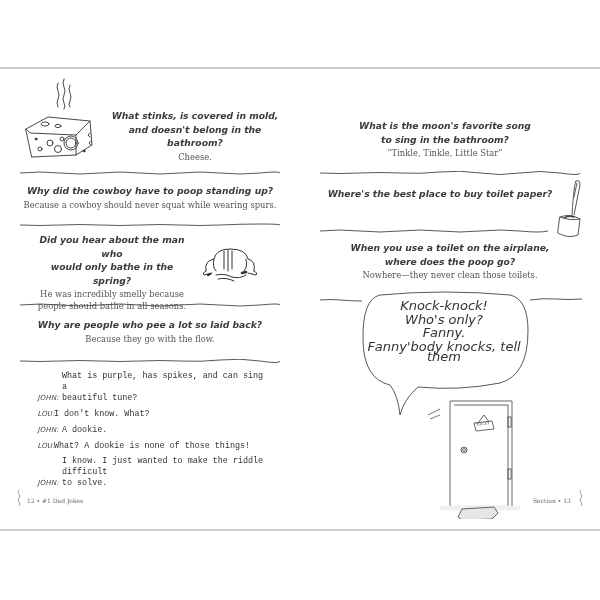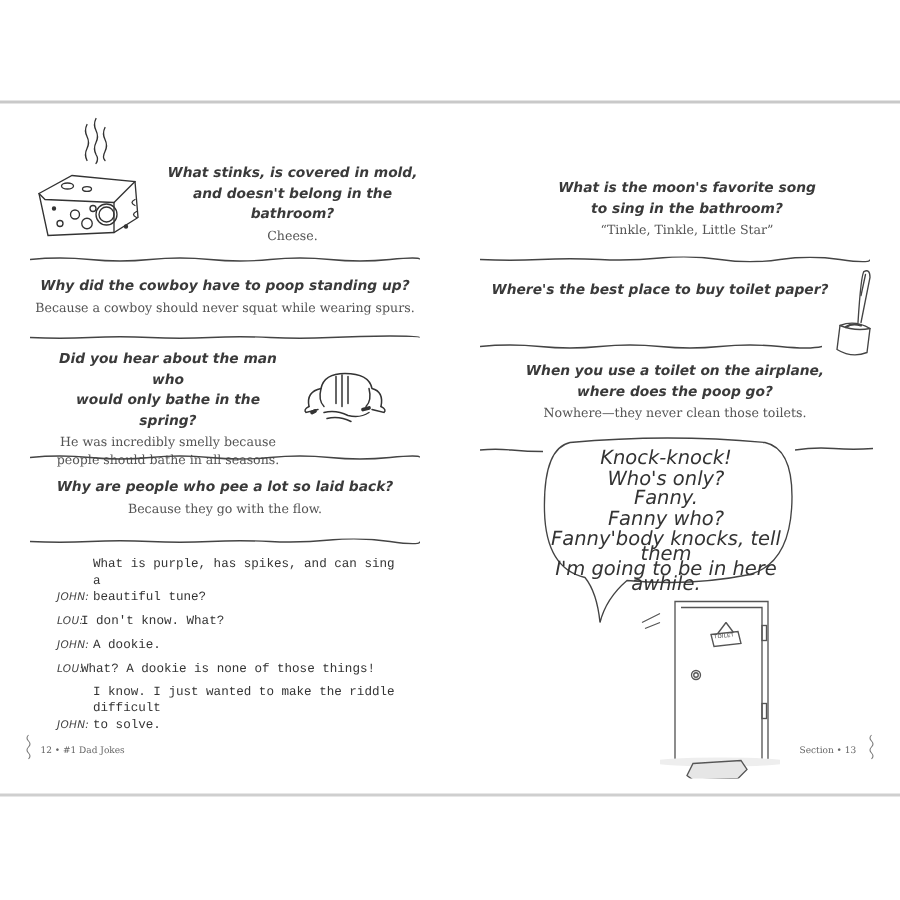"What is the moon's favorite" div.block { left: 38px -> 25px }
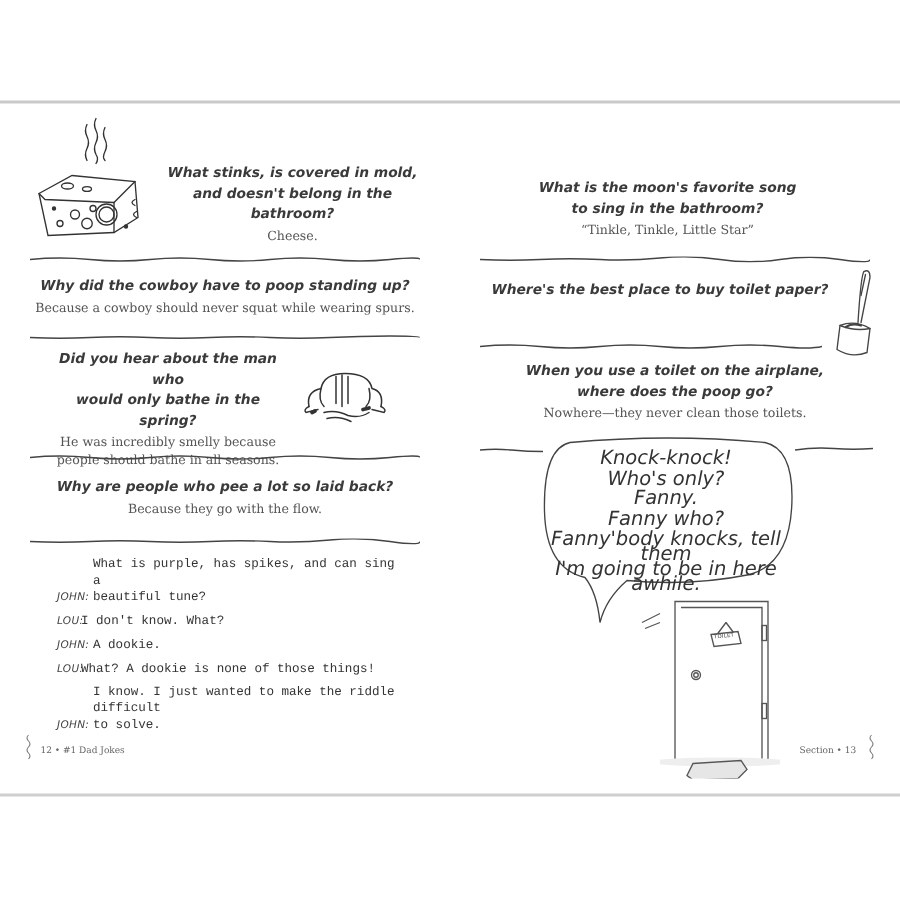"Fanny who?" div.gap { html: <div>Fanny who?</div> -> none }
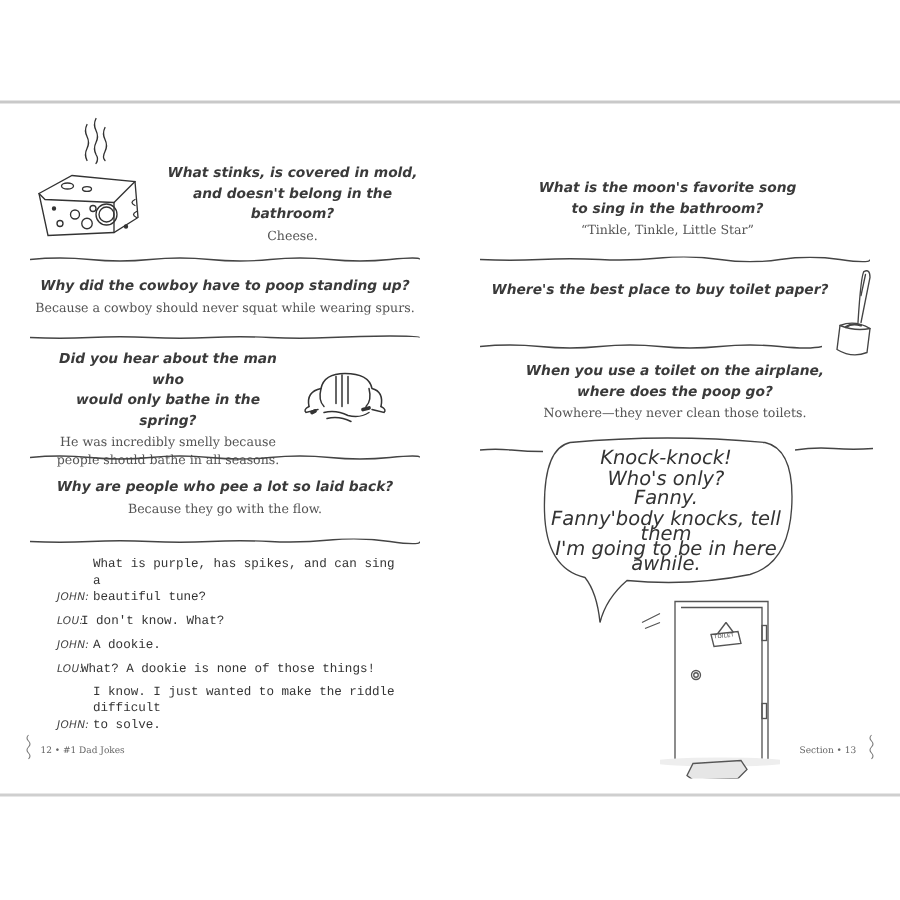"I'm going to be in" div { html: <div>I'm going to be in here awhile.</div> -> none }
